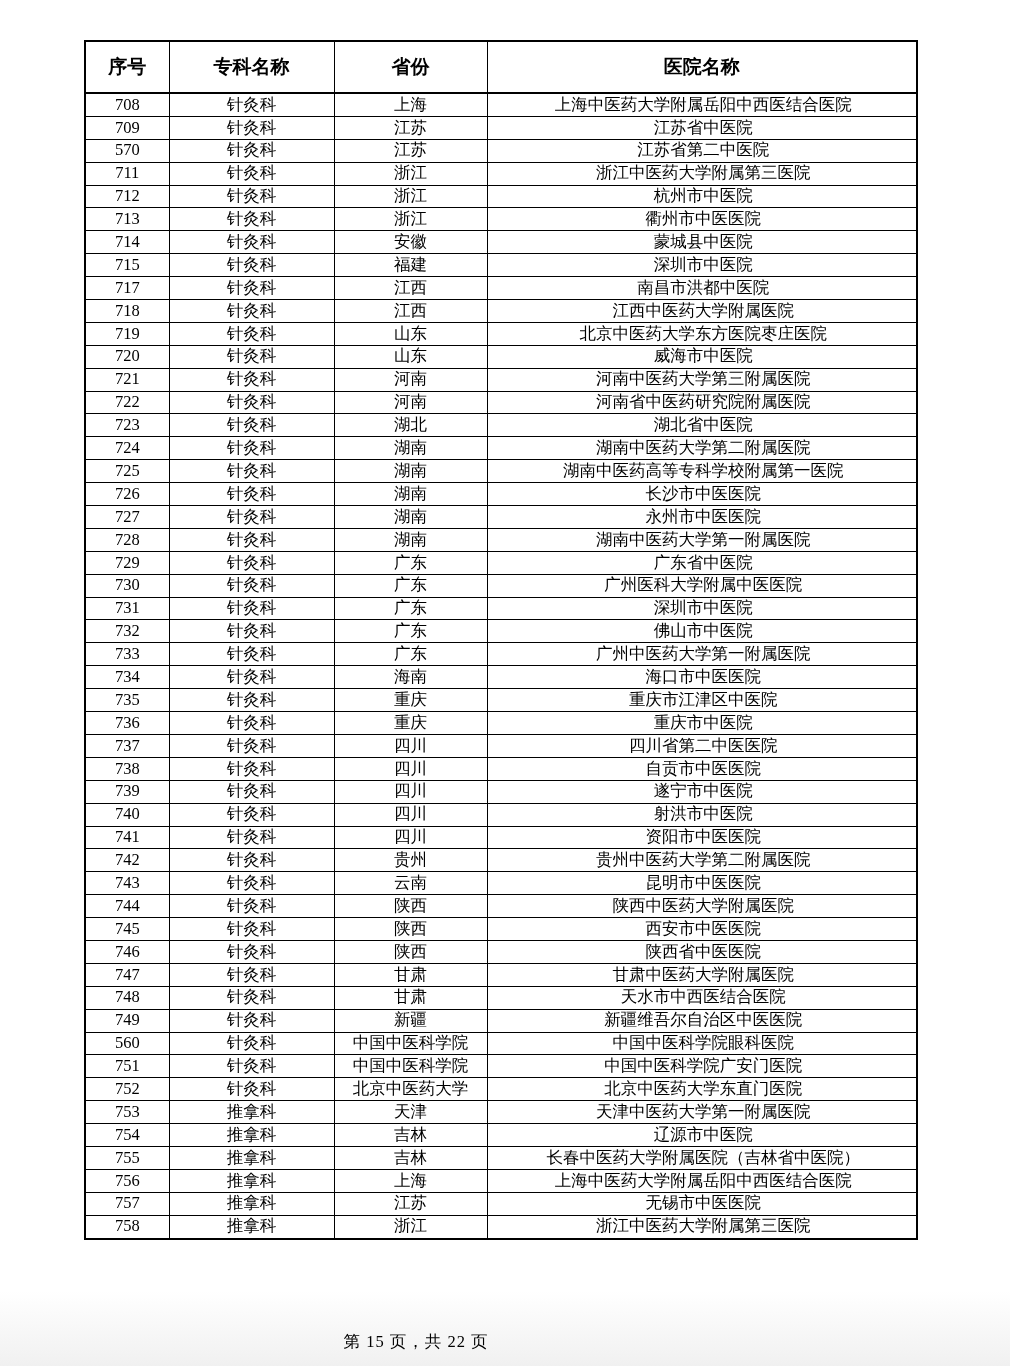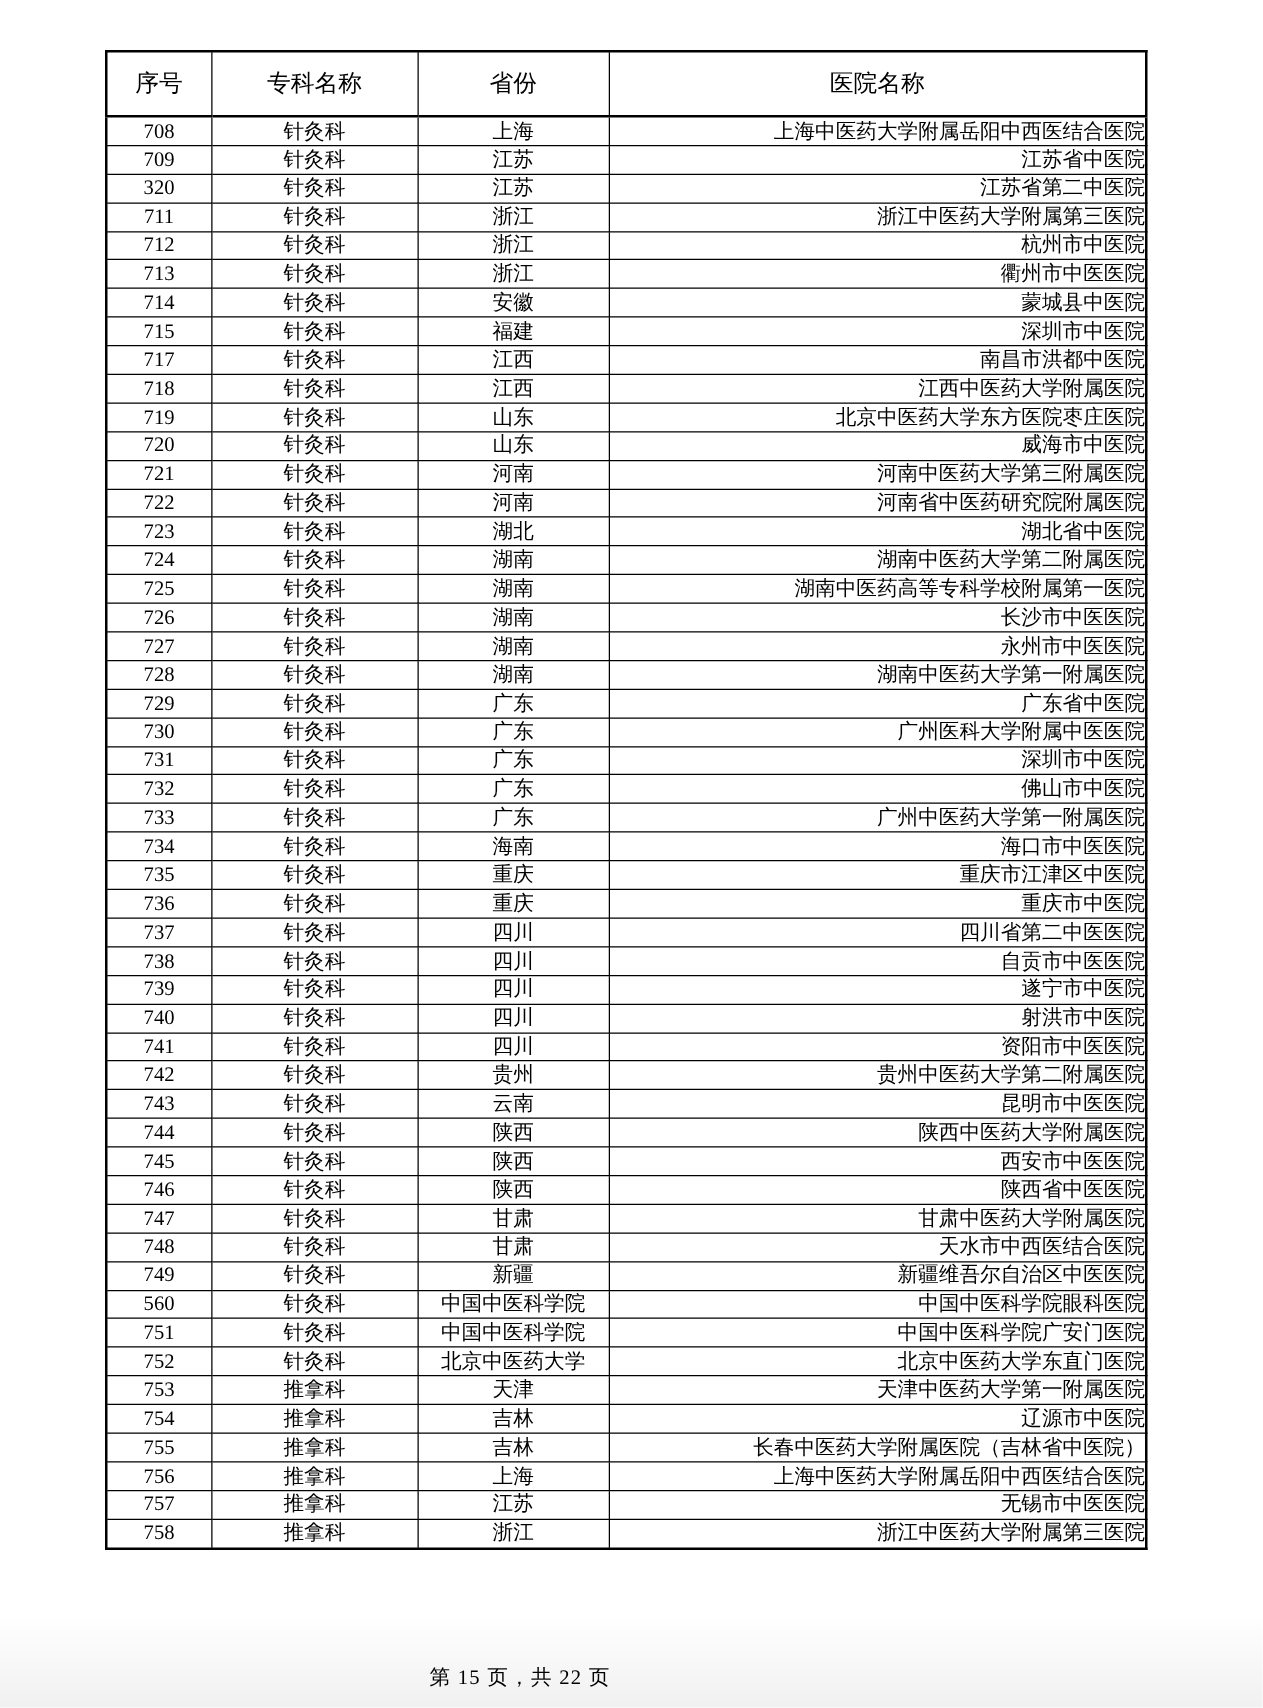"序号" .doc-table th { font-weight: normal -> bold }
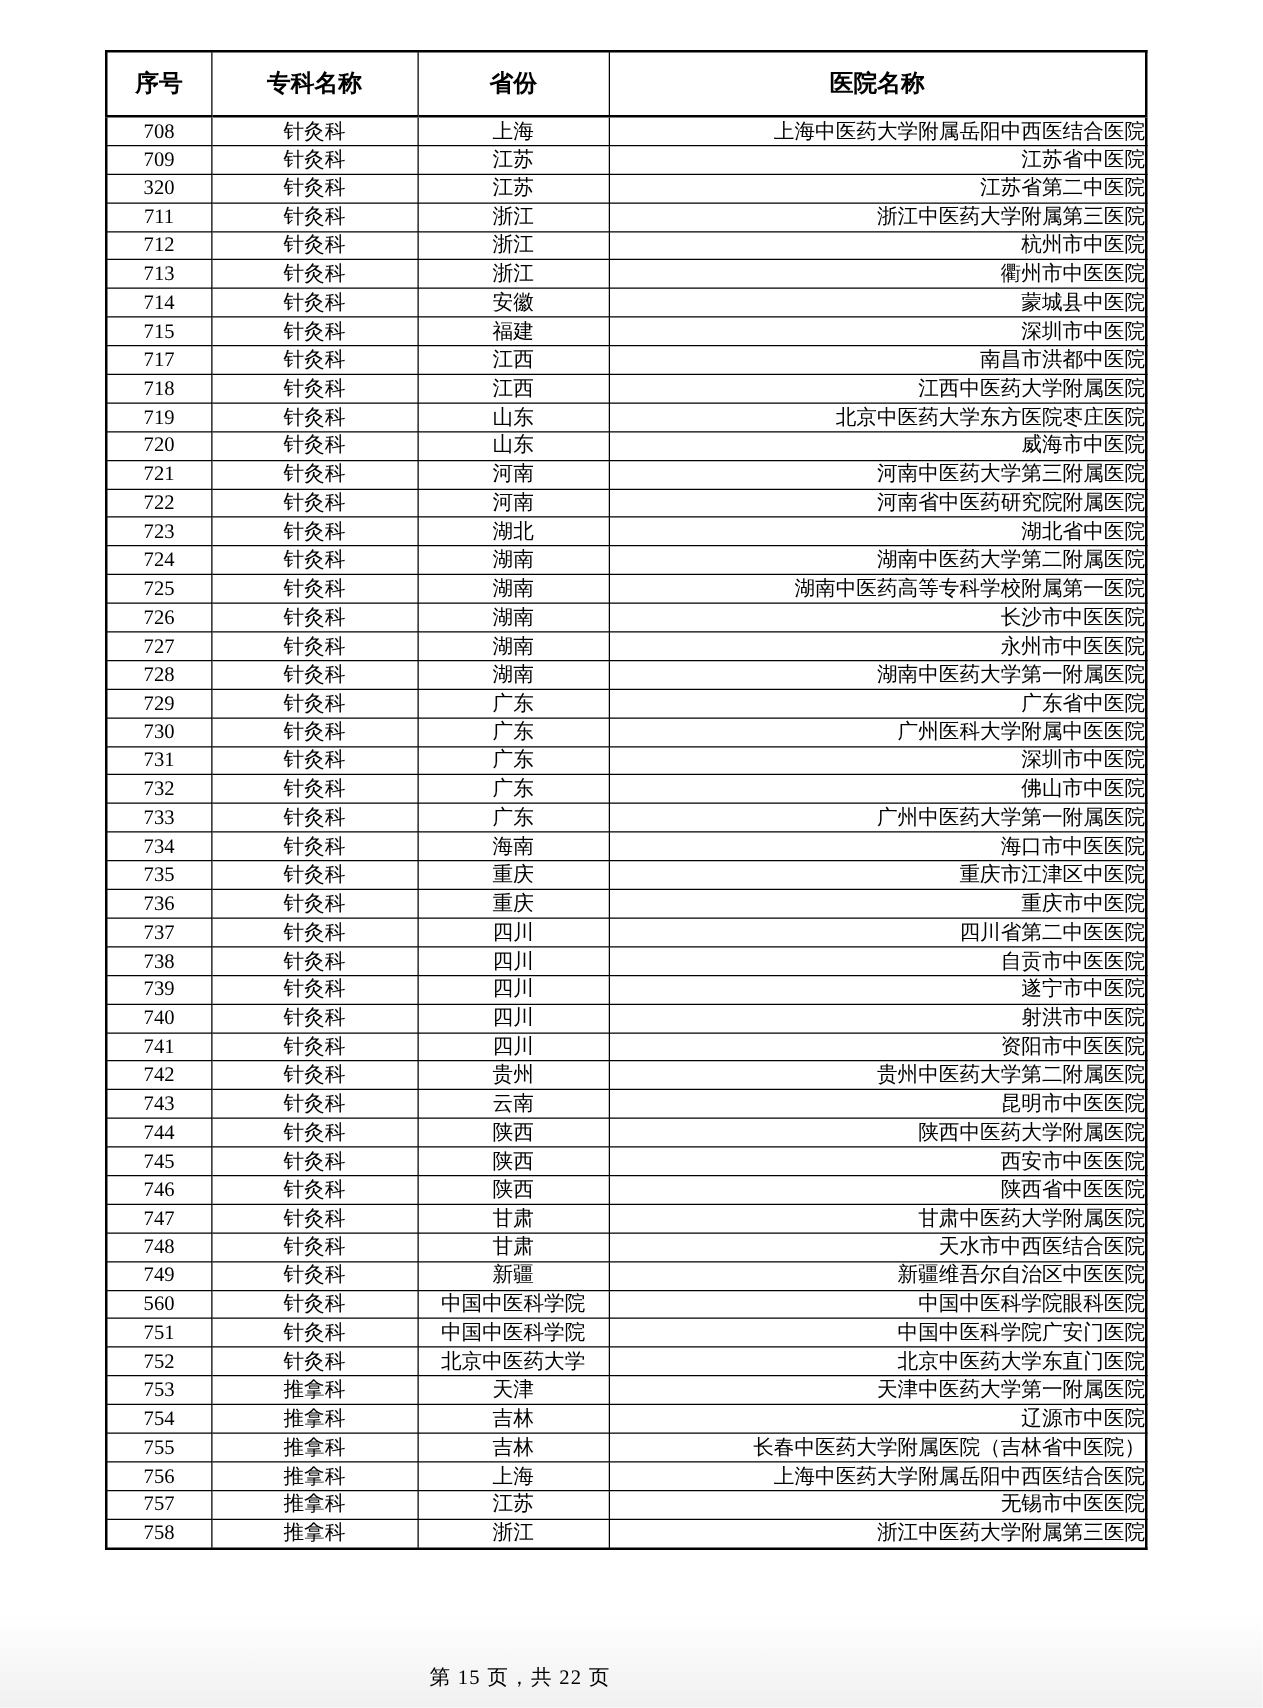"上海中医药大学附属岳阳中西医结合医院" .doc-table td.c3 { text-align: right -> center }
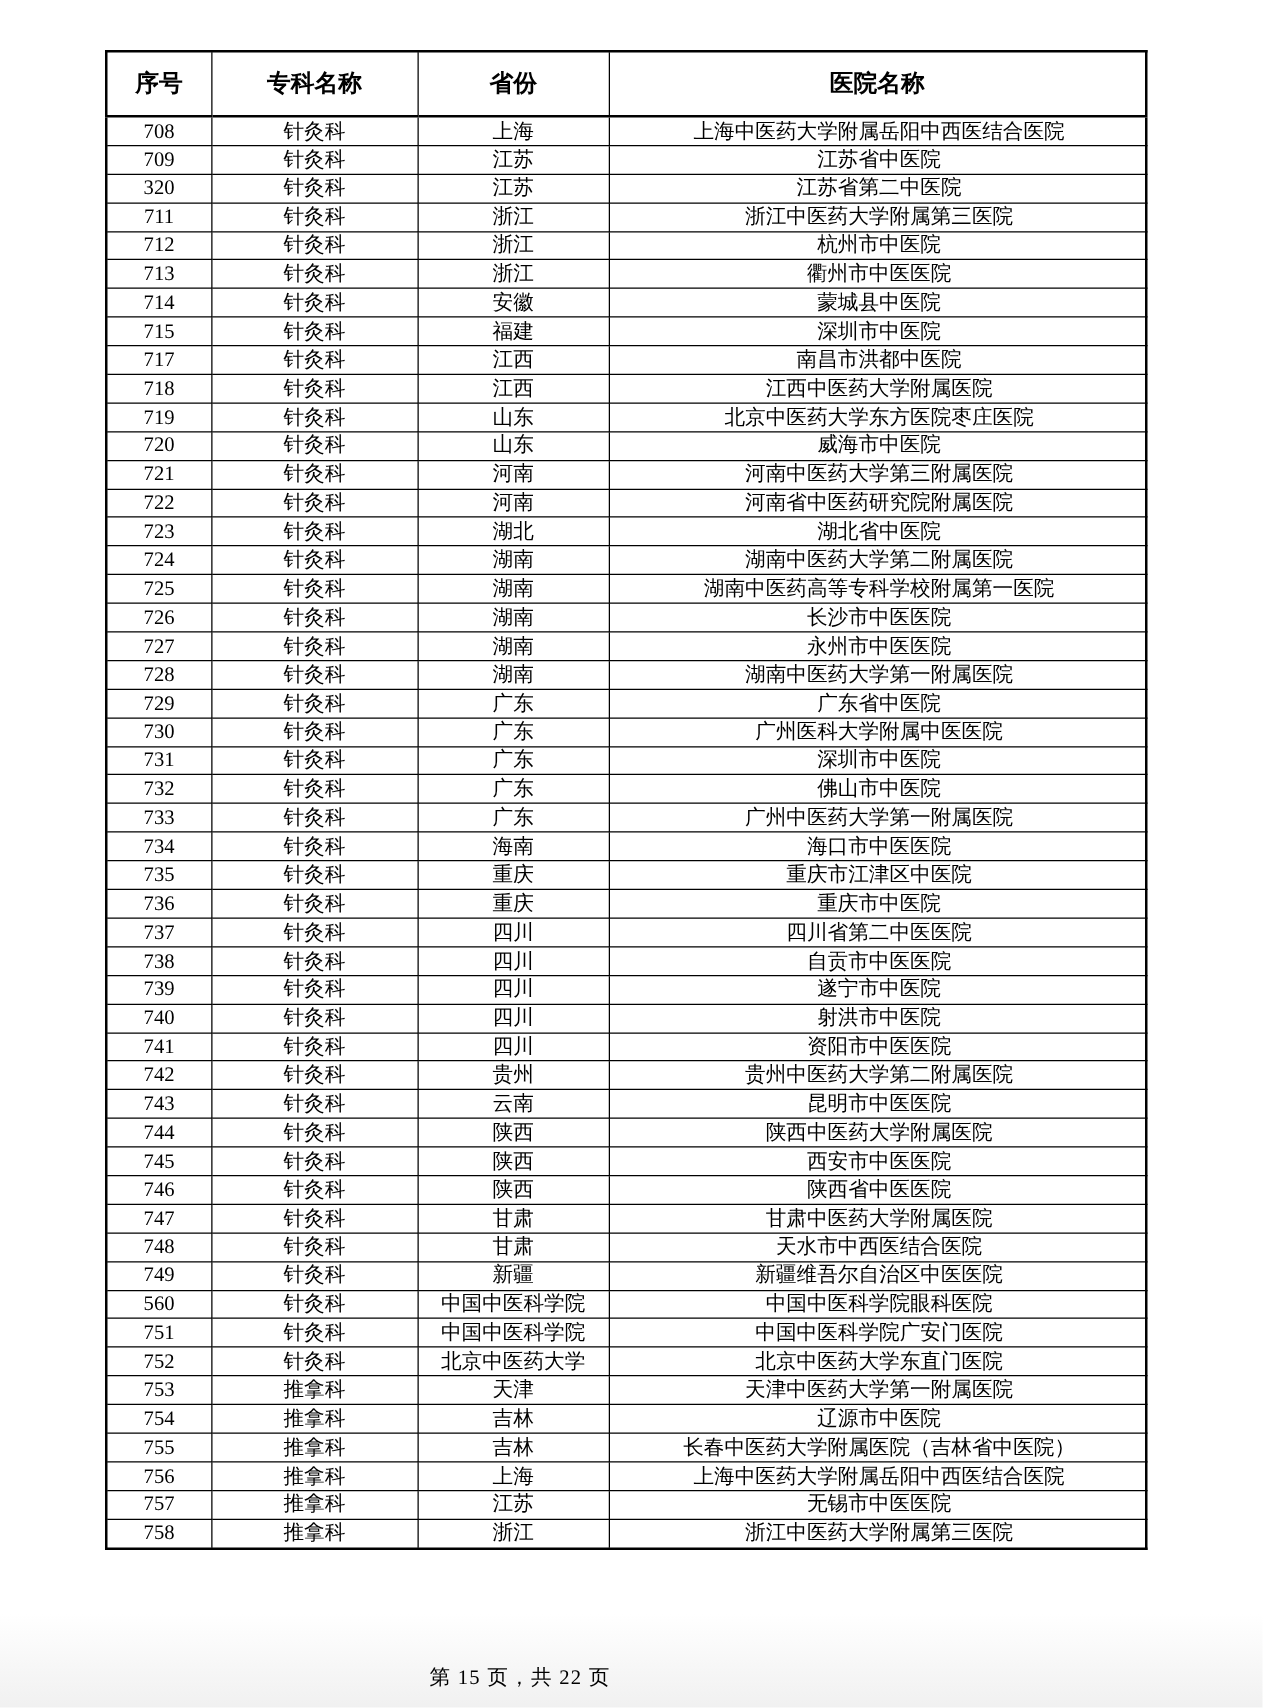"320" td.c0 { text: 320 -> 570 }
